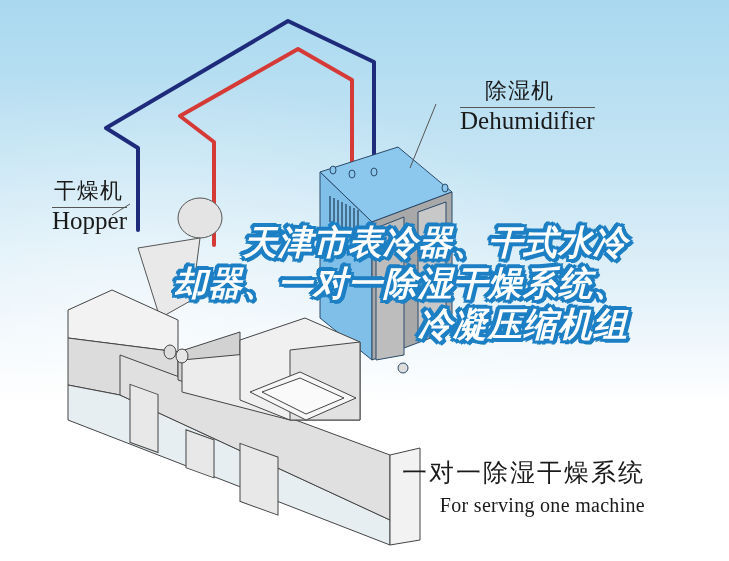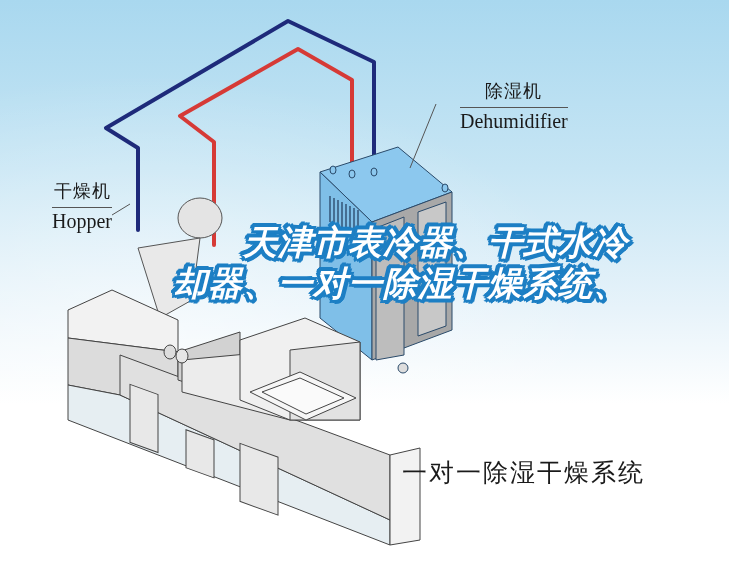"除湿机" .label .cn { font-size: 18px -> 22px }
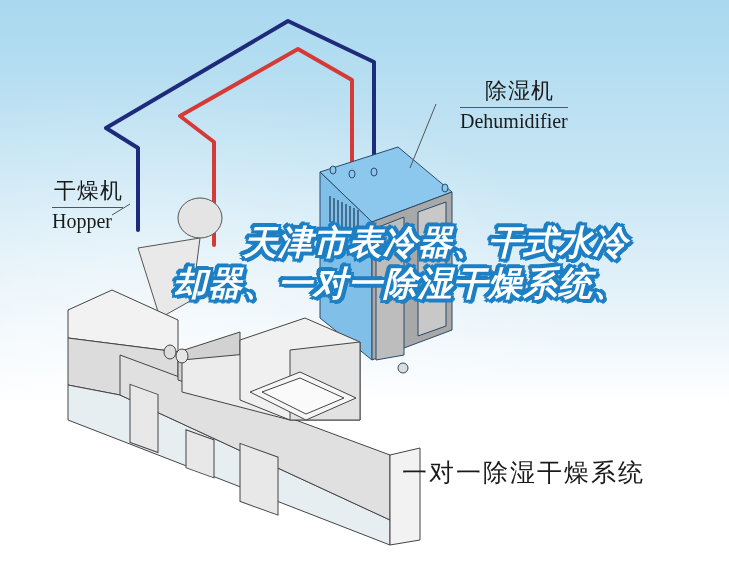"Dehumidifier" .label .en { font-size: 20px -> 25px }
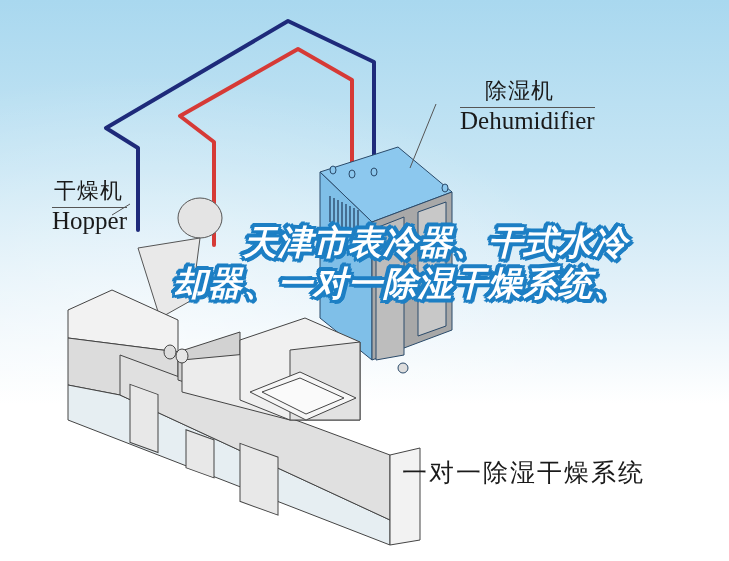"冷凝压缩机组" span { html: none -> <span>冷凝压缩机组</span> }
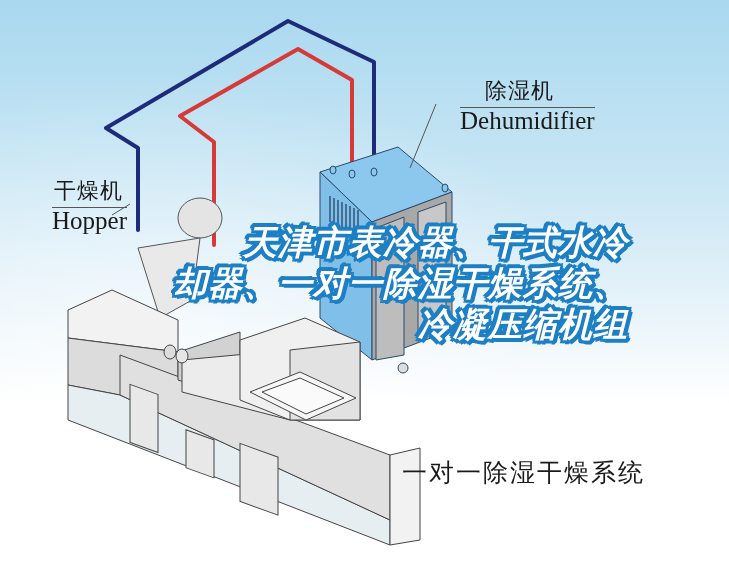"For serving one machine" div.en { html: none -> <div>For serving one machine</div> }
